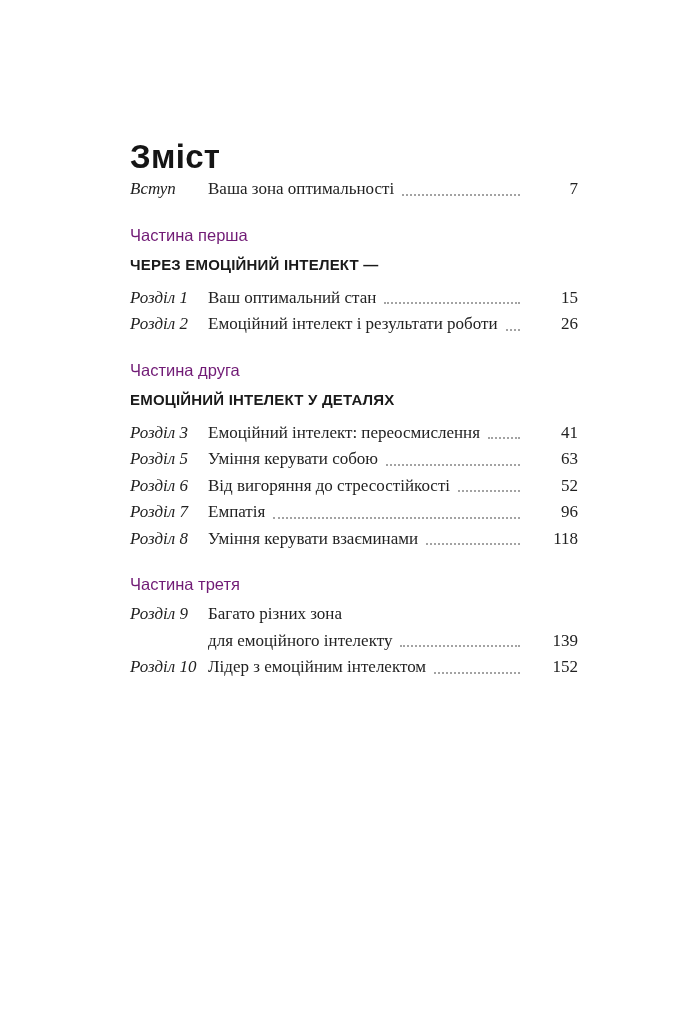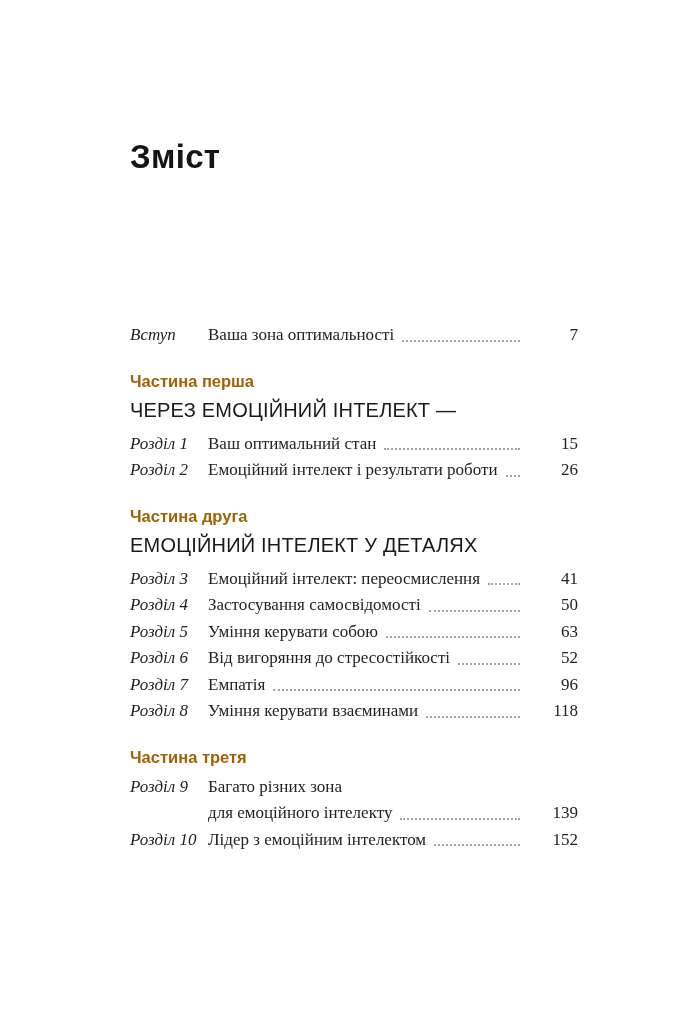"Вступ" .toc-intro { margin-top: 146px -> none }
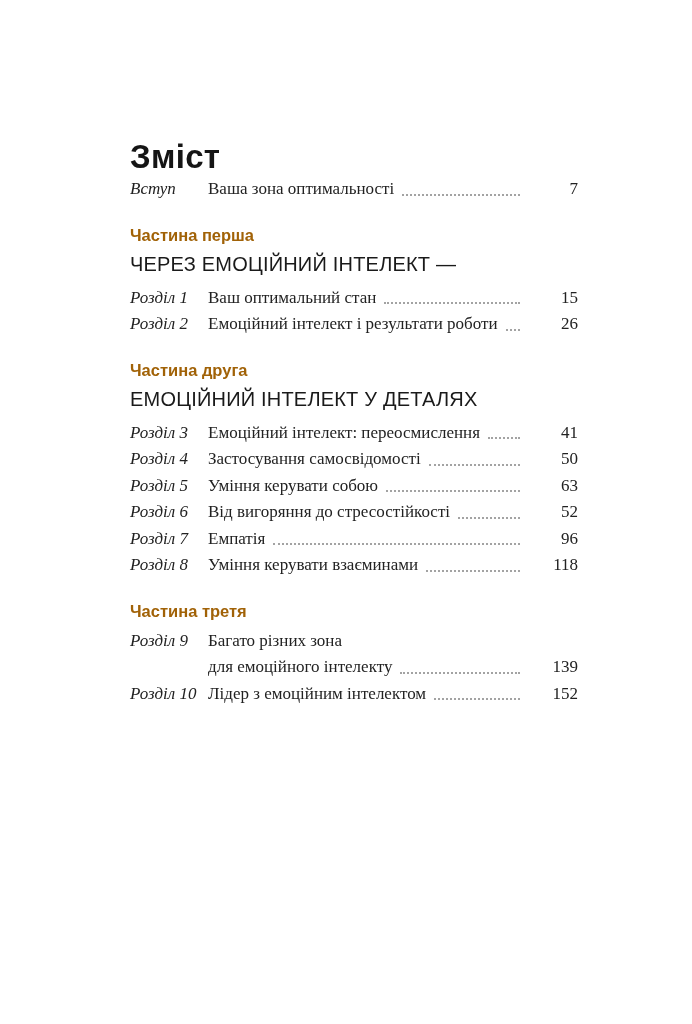"Частина перша" .part-label { color: #a16207 -> #701a75; font-weight: bold -> none }
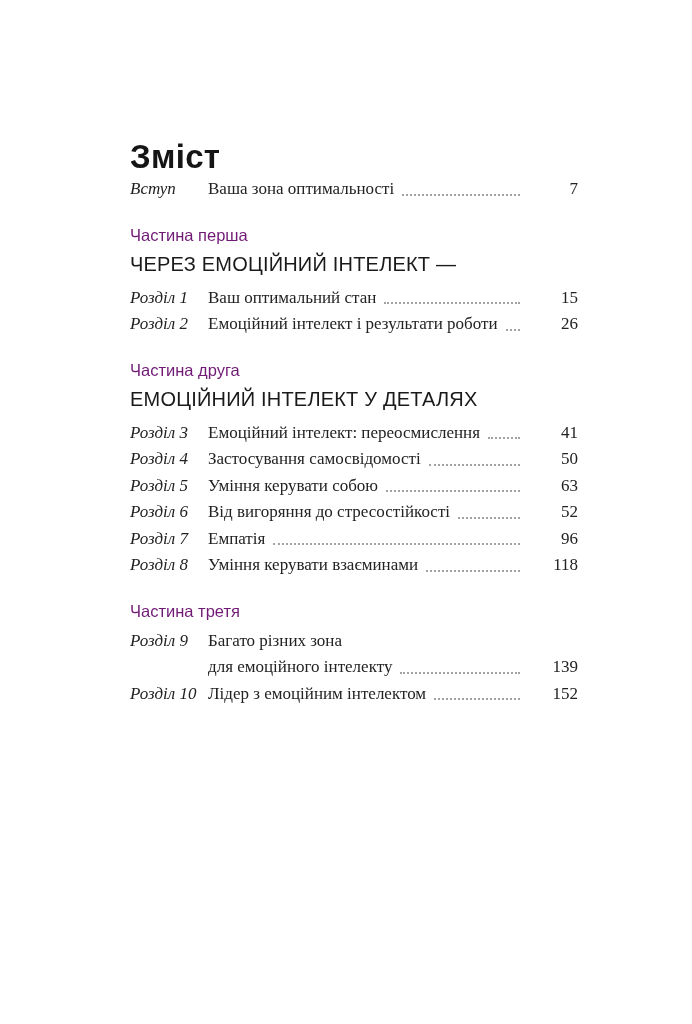"ЧЕРЕЗ ЕМОЦІЙНИЙ ІНТЕЛЕКТ —" .part-heading { font-size: 20px -> 15px; font-weight: 400 -> 700 }
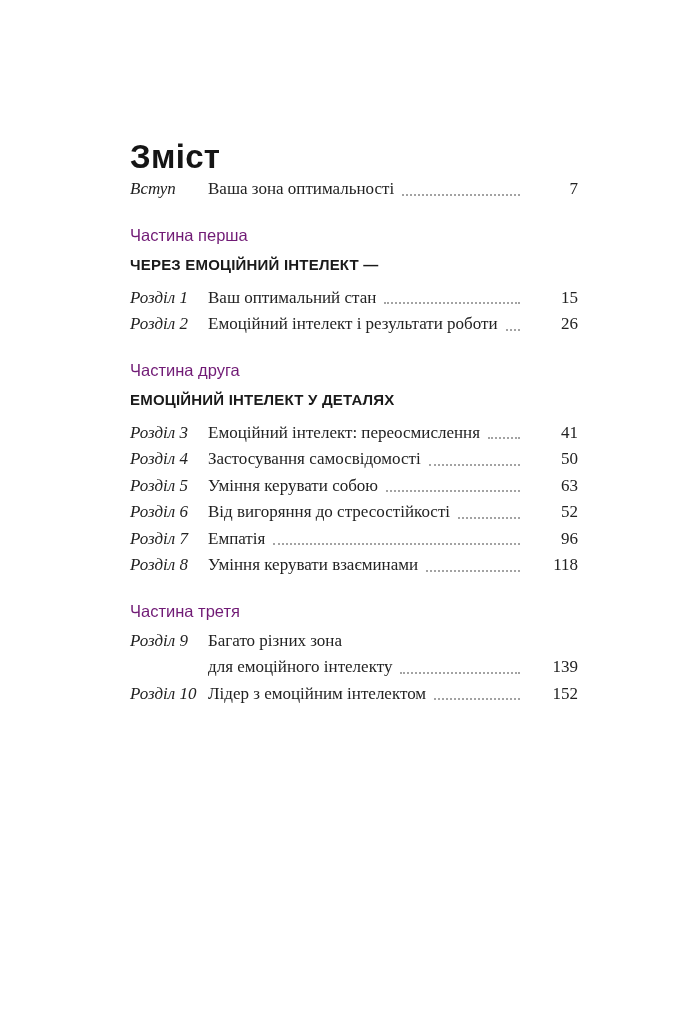"Розділ 4" div.row { html: <div> <span>Розділ 4</span> <span>Застосування самосвідомості</span> <span></span> <span>50</span> </div> -> none }
